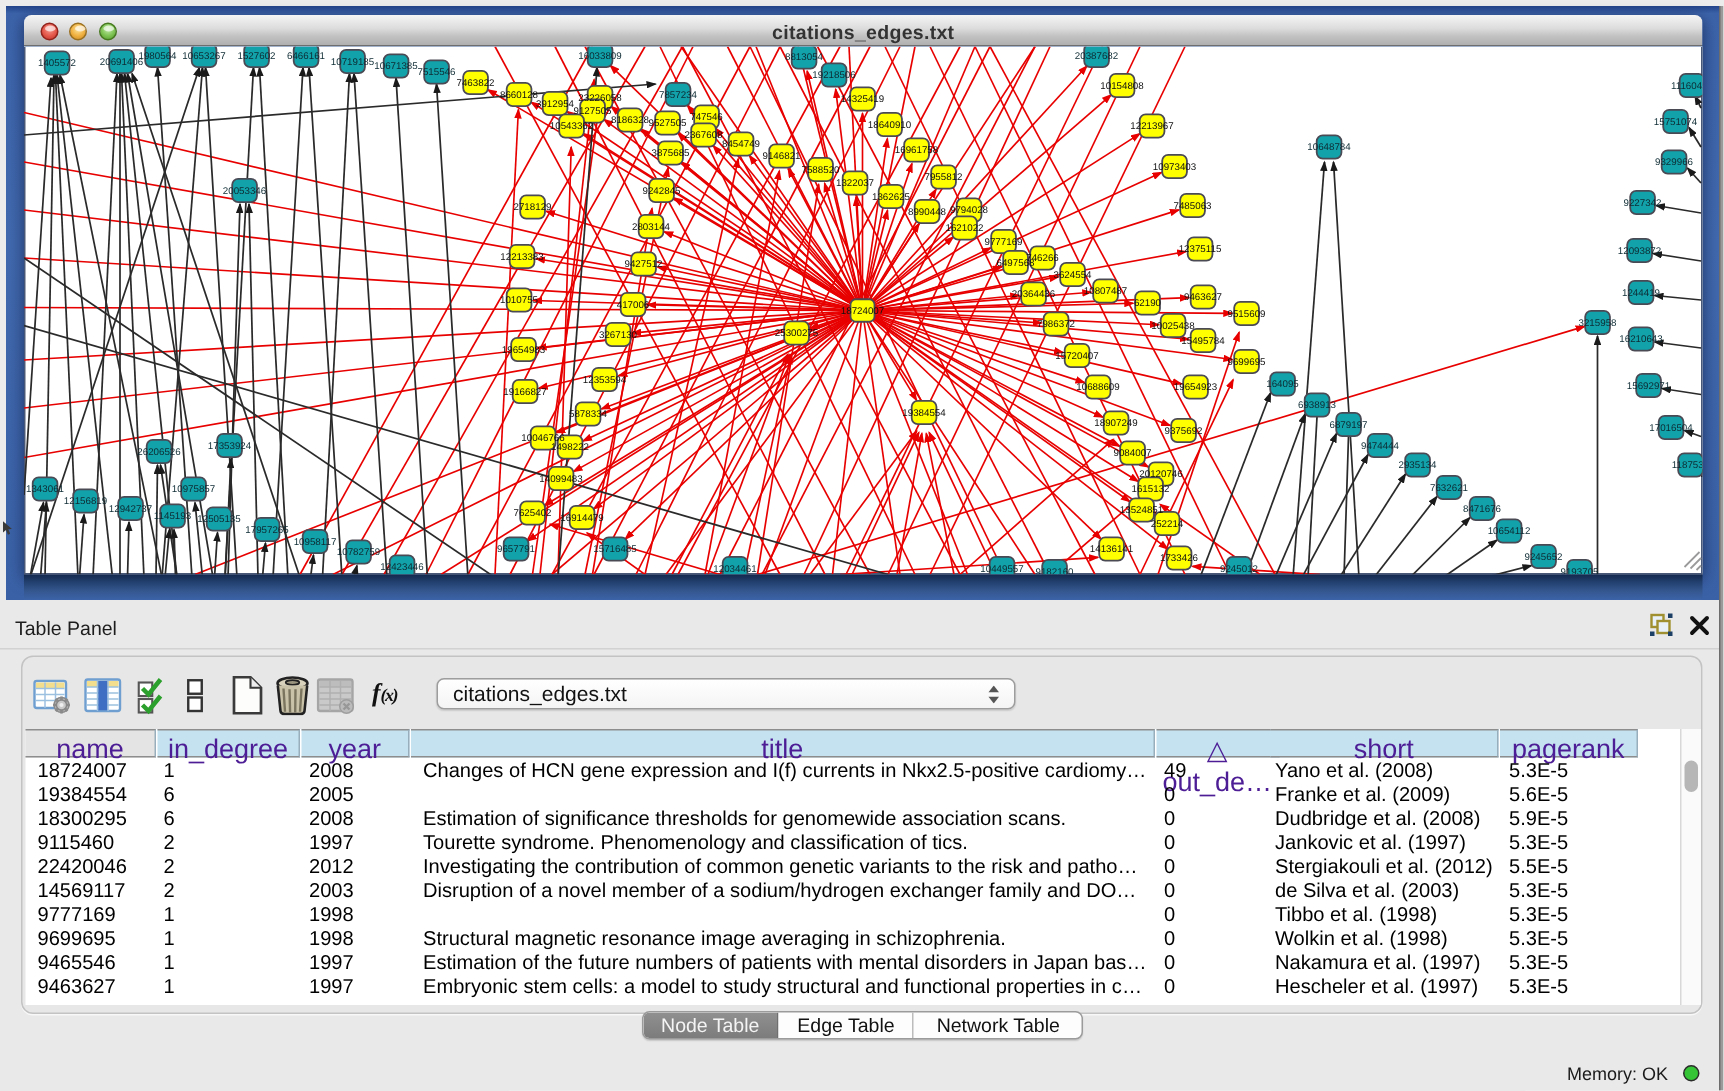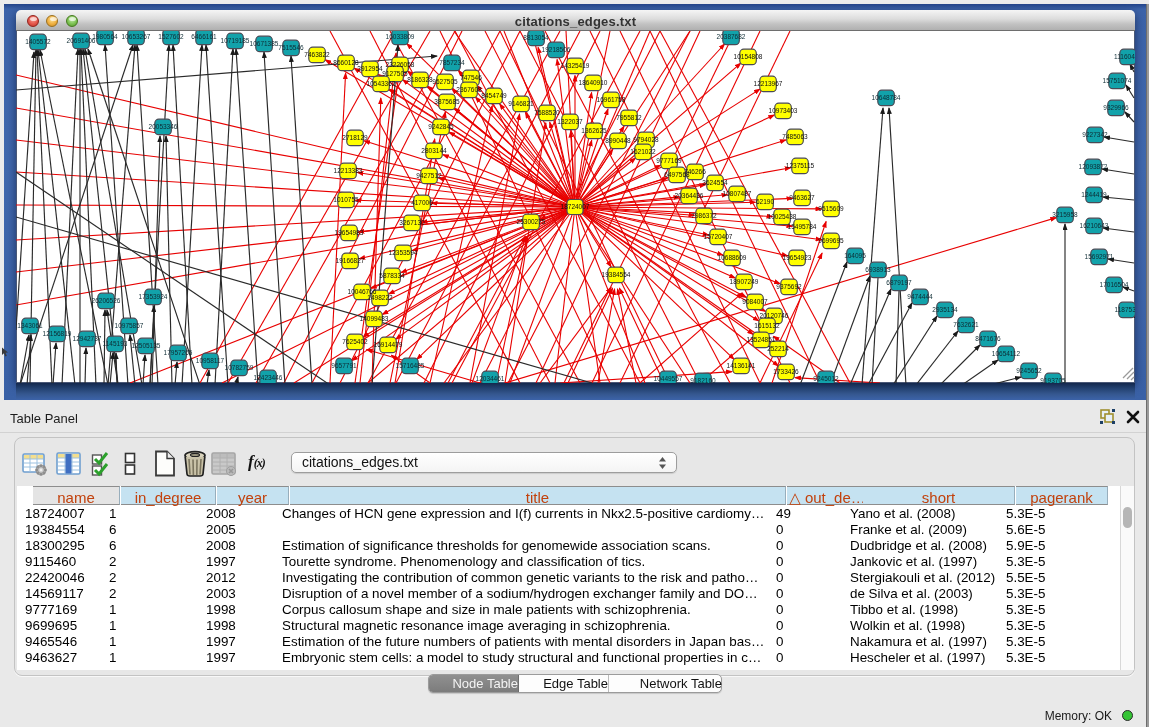"name" #thead { color: #c2410c -> #4c1d95; font-size: 15px -> 18px; left: 16px -> 0 }
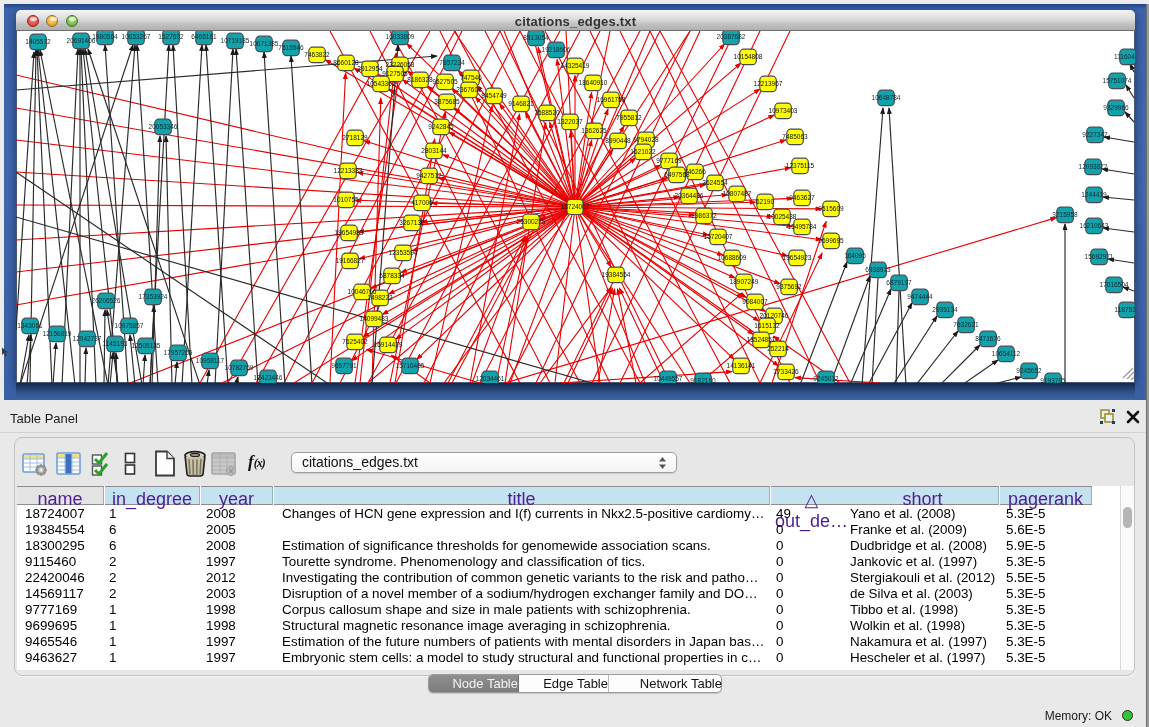"Corpus callosum shape and size" span.c4 { html: <span>Corpus callosum shape and size in male patients with schizophrenia.</span> -> none }
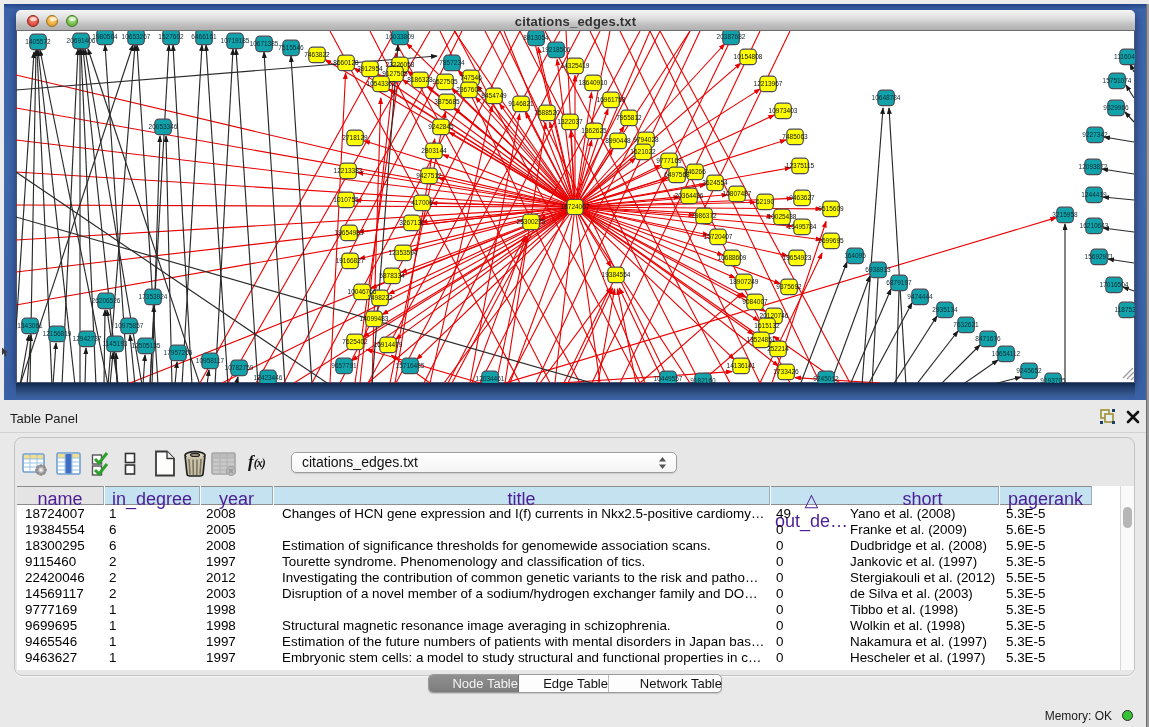"Node Table" #tabs .seg { text-align: right -> center }
